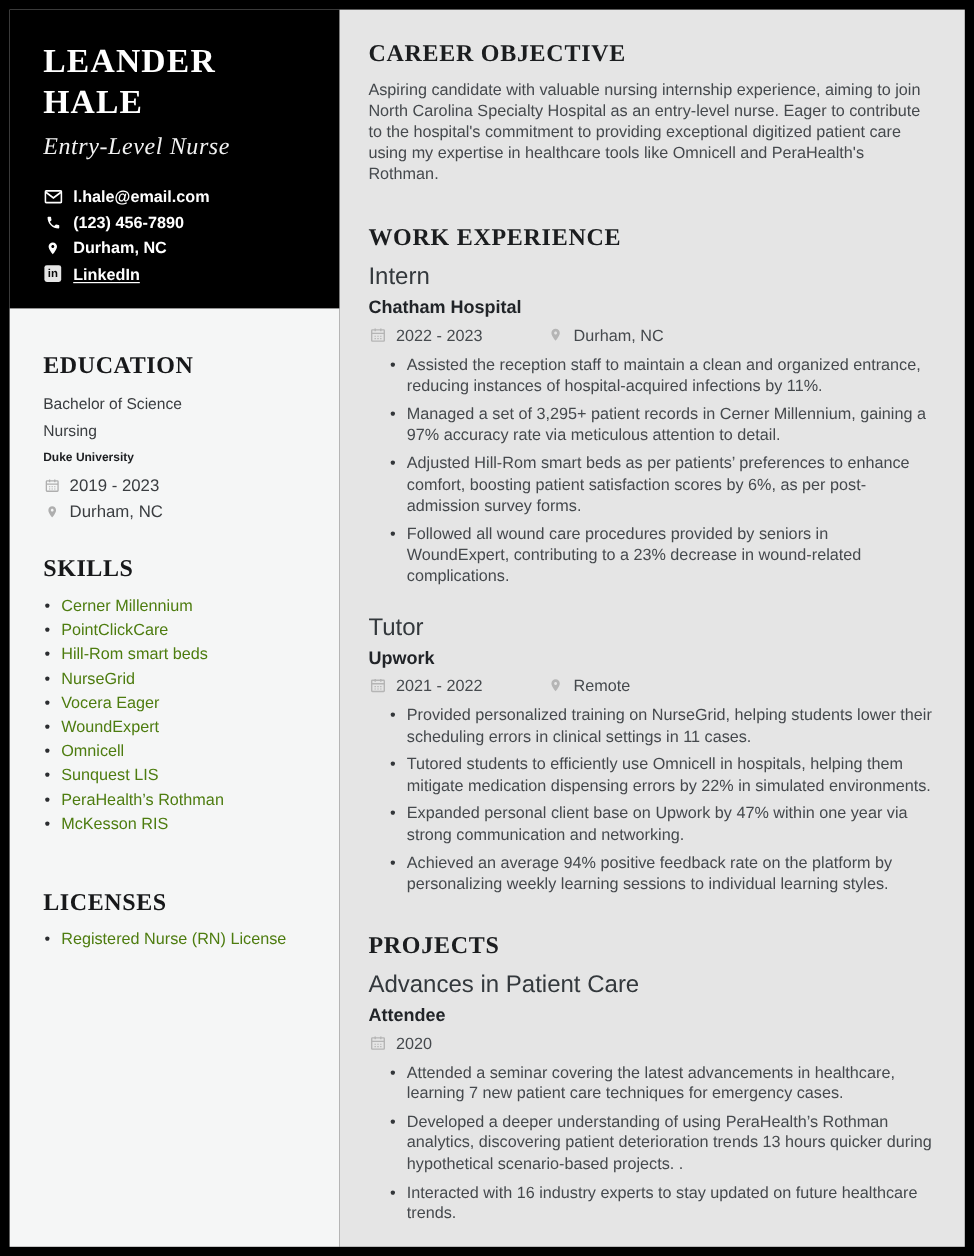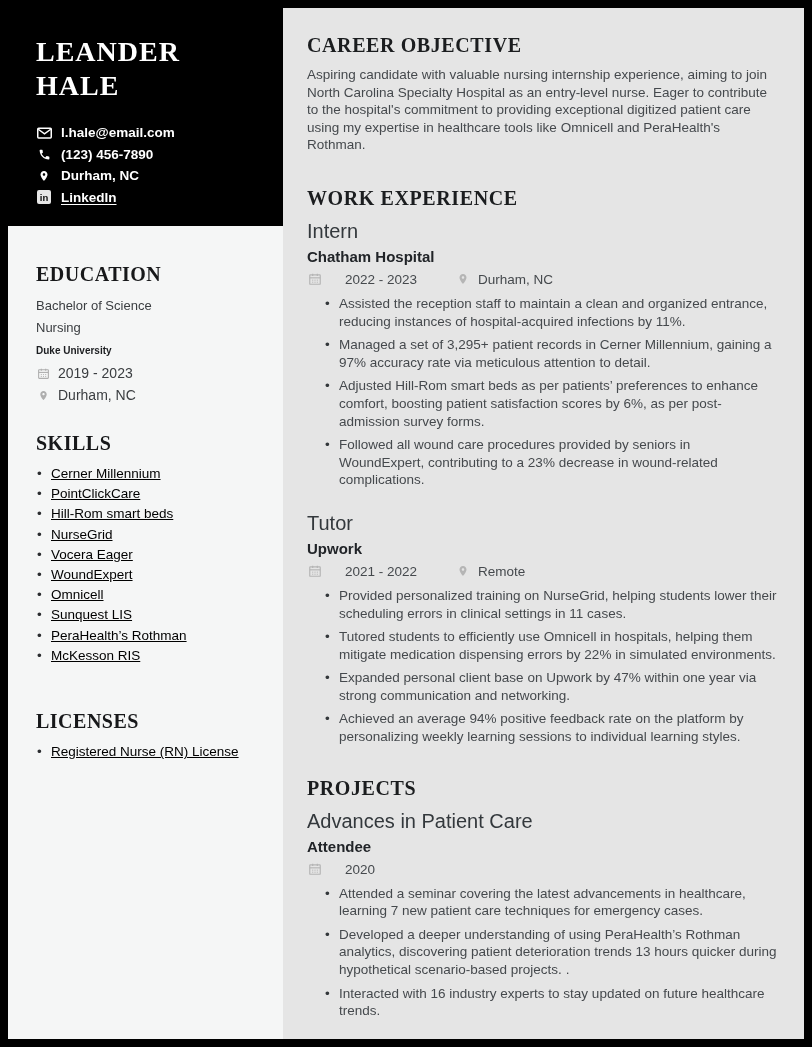"Entry-Level Nurse" div.person-title { html: none -> <div>Entry-Level Nurse</div> }
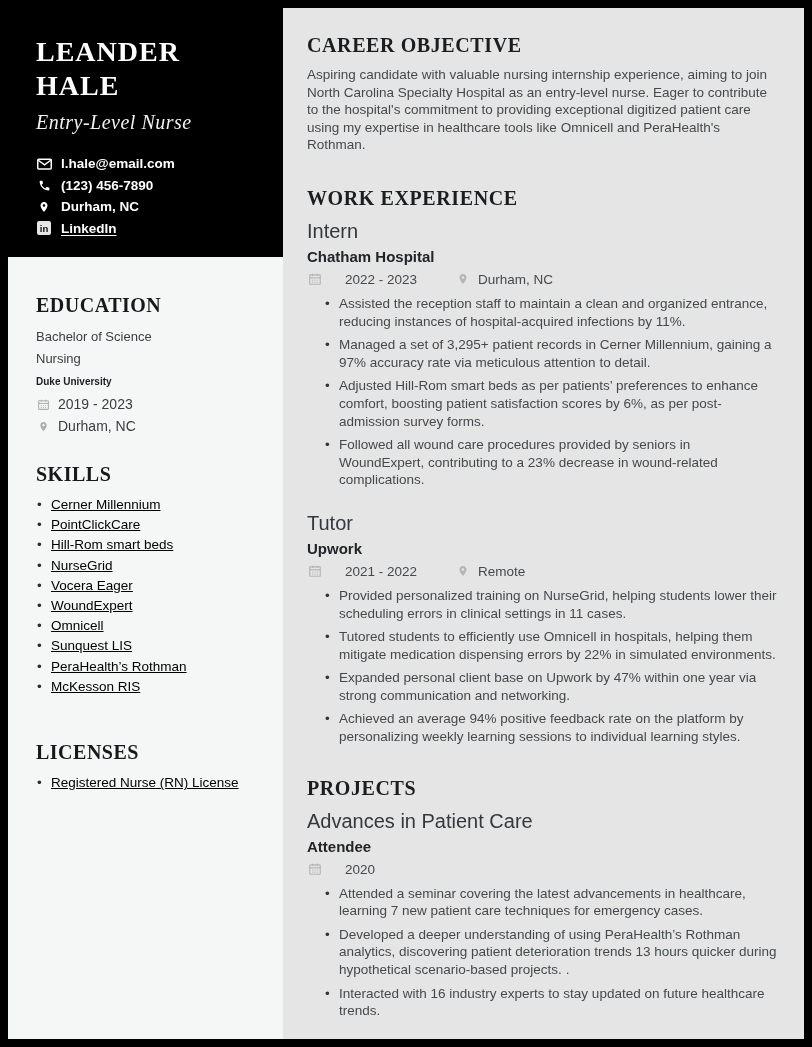"2022 - 2023" .meta-date { gap: 23px -> 8px }
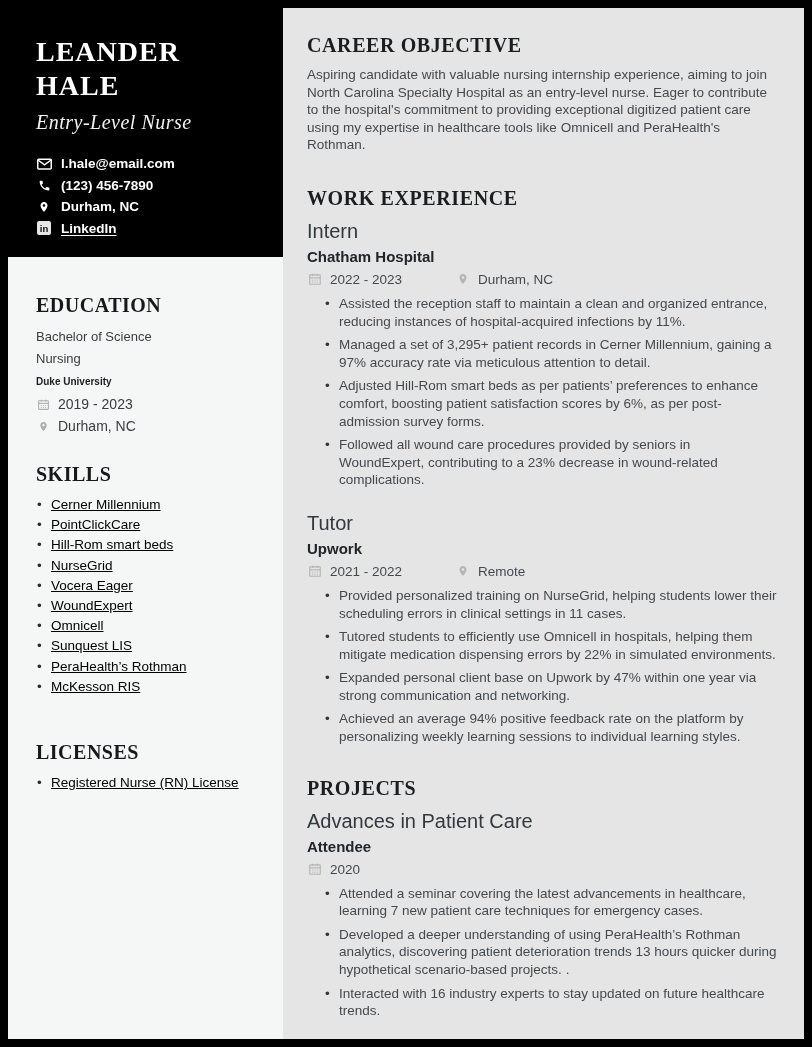"Cerner Millennium" .side-list li { color: #000000 -> #4d7c0f; text-decoration: underline -> none }
